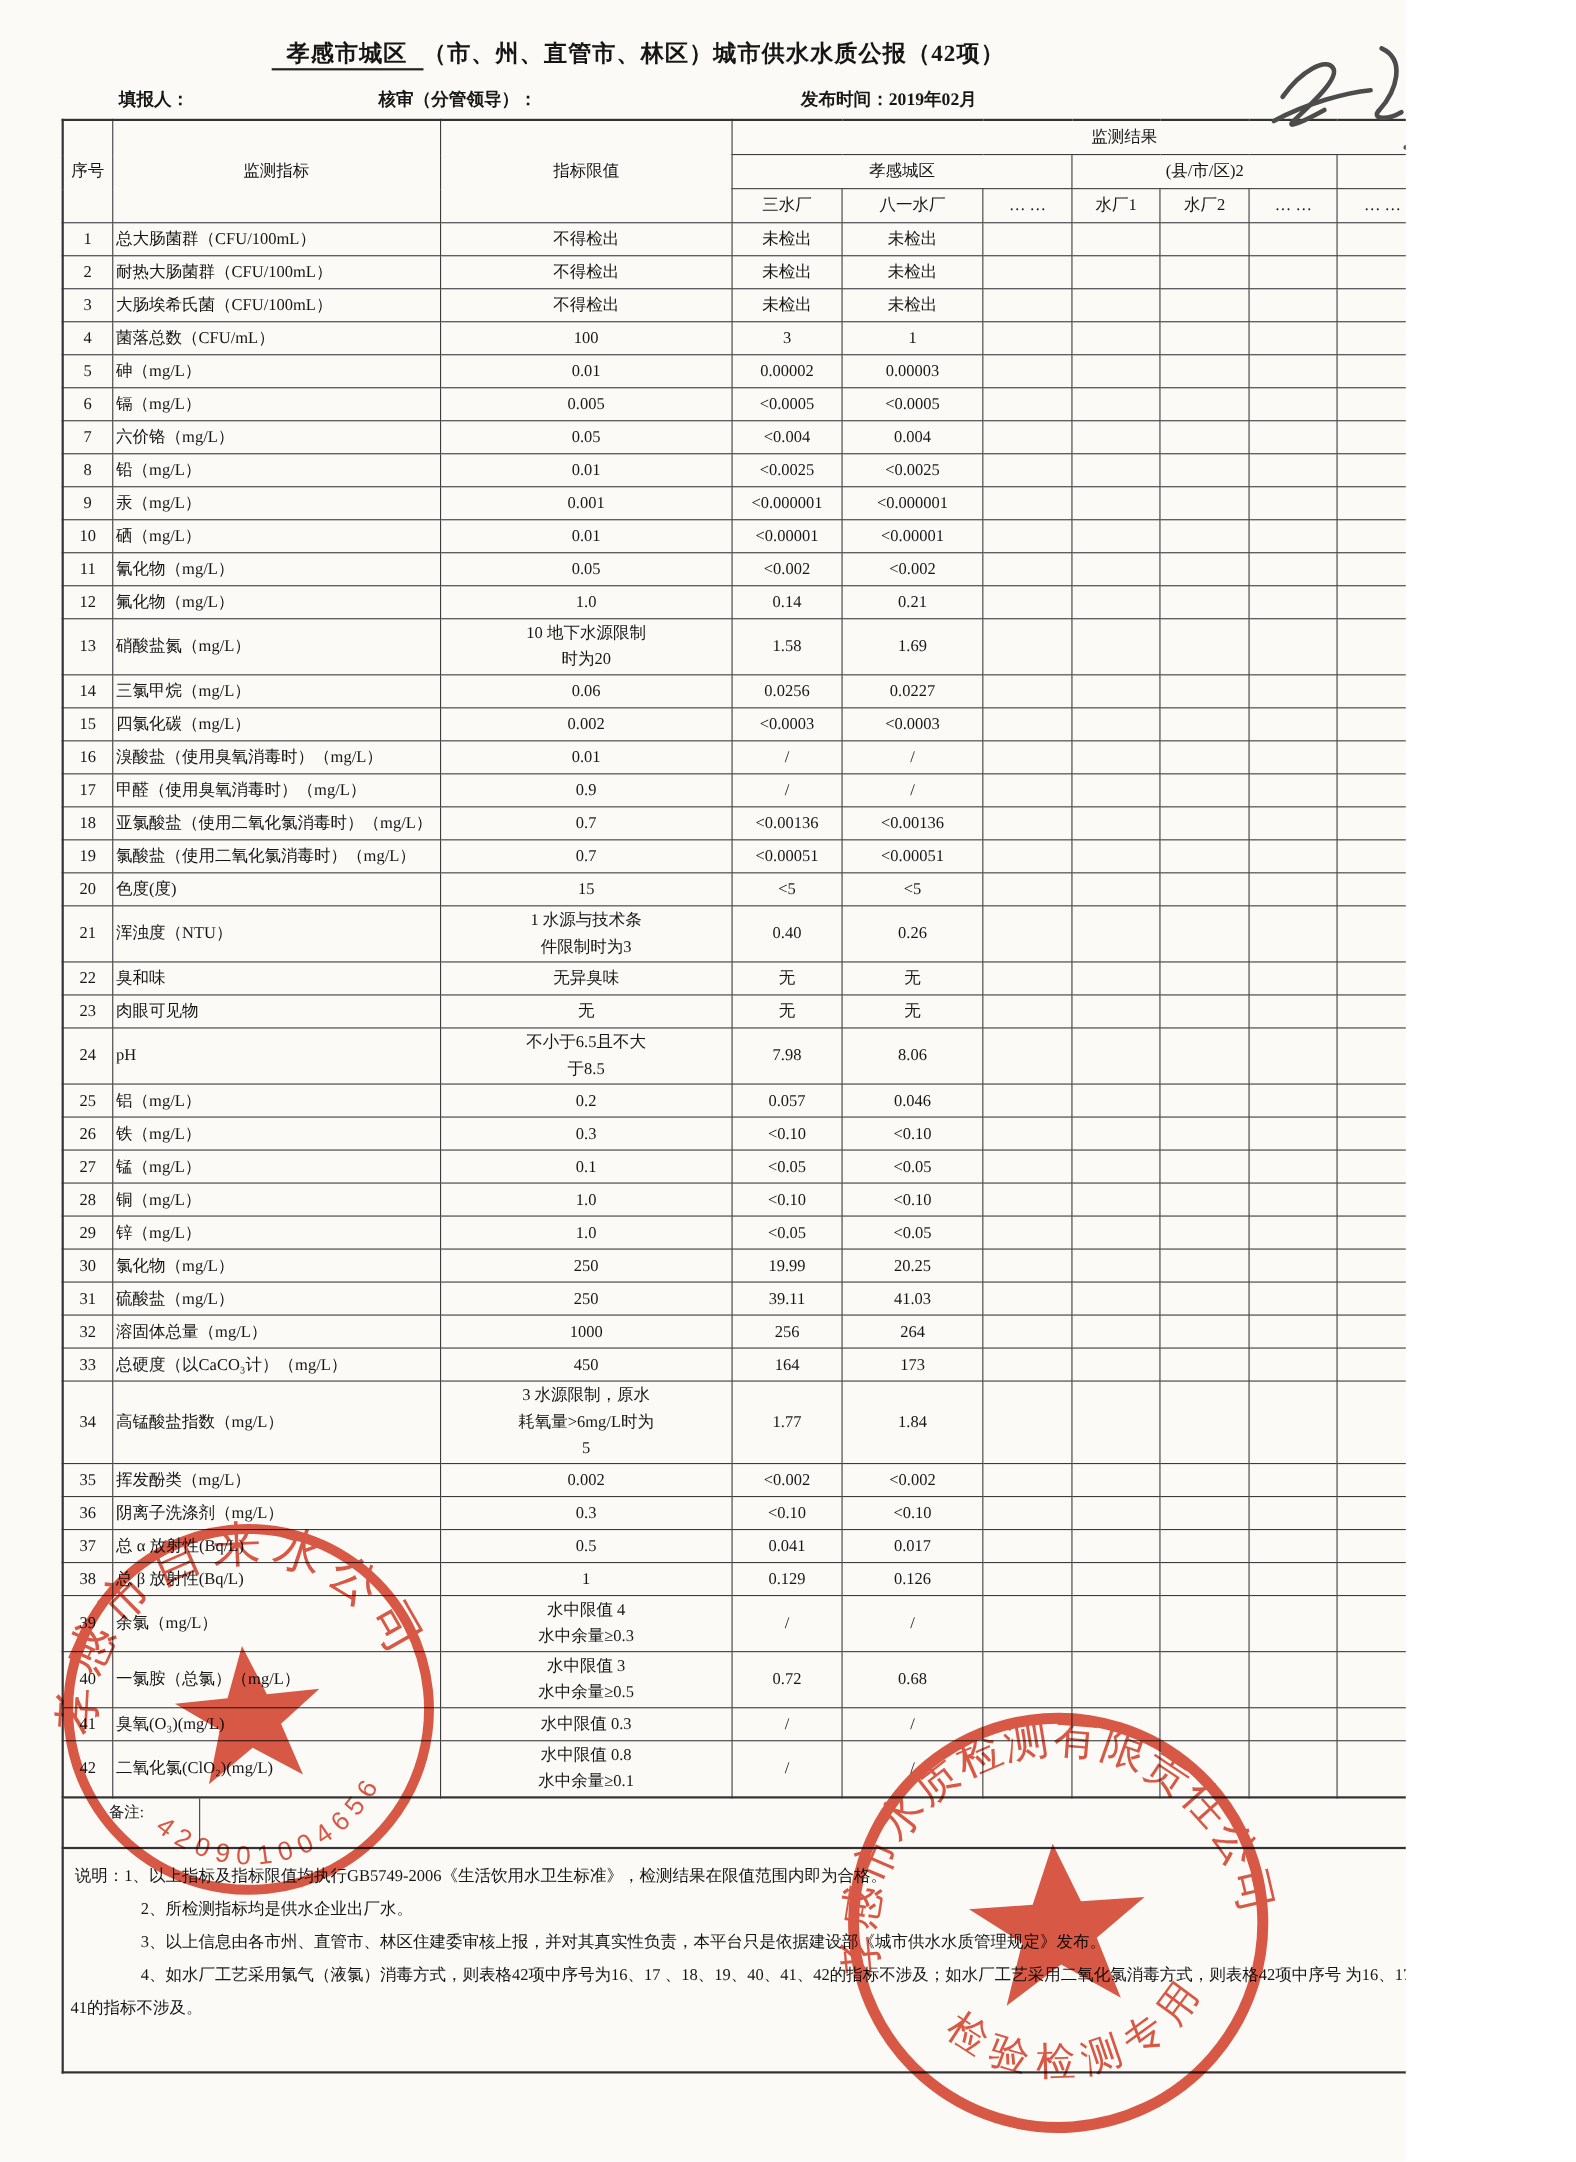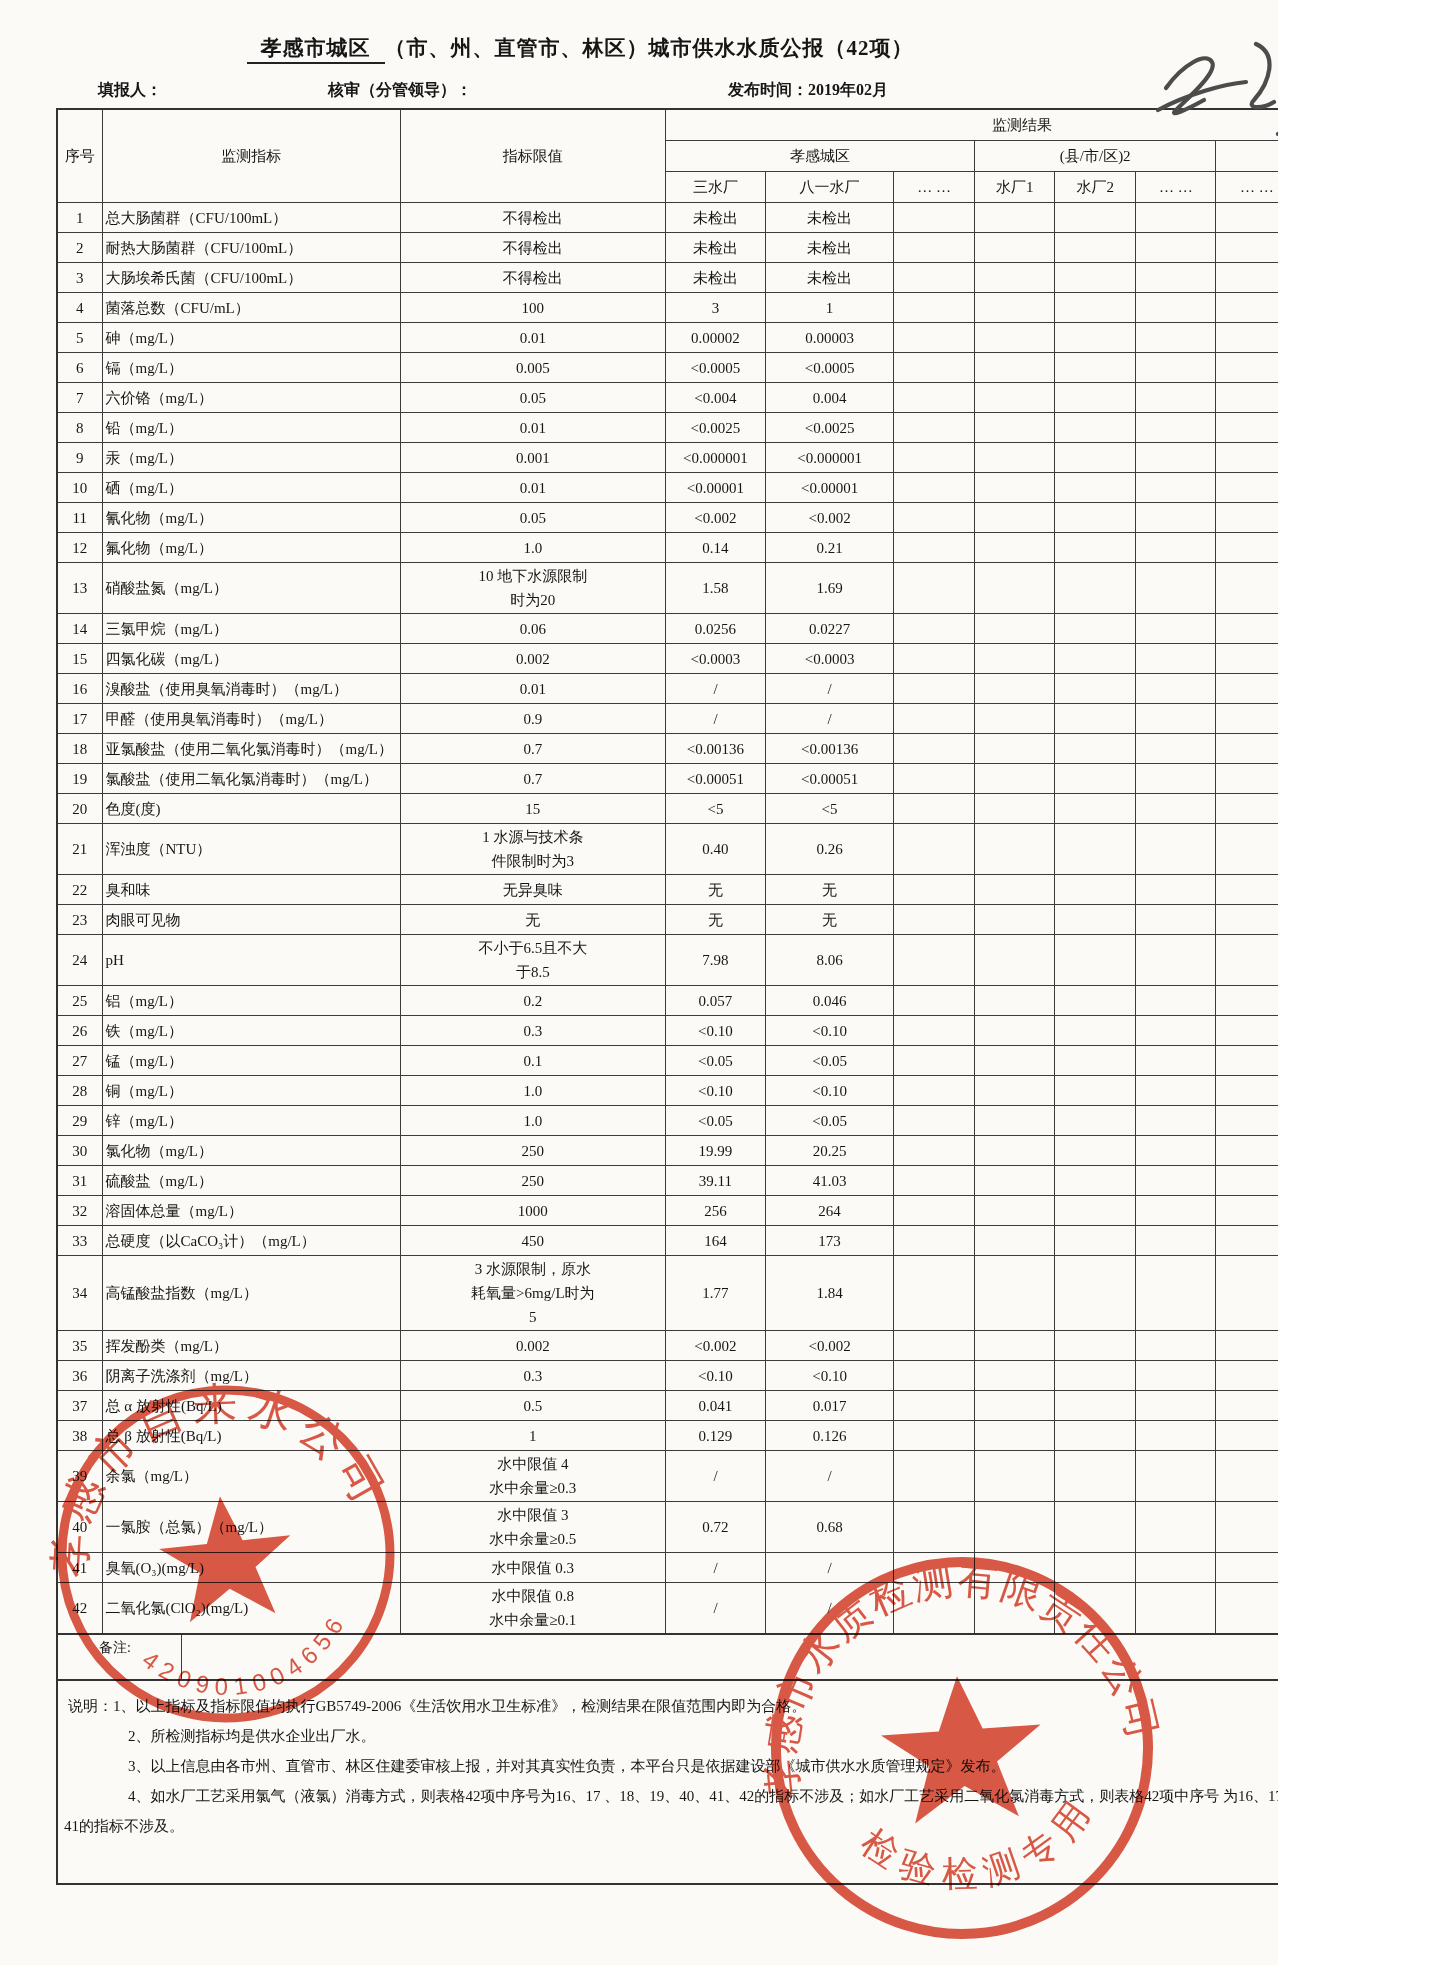"填报人：" .info-filler { left: 98px -> 108px }
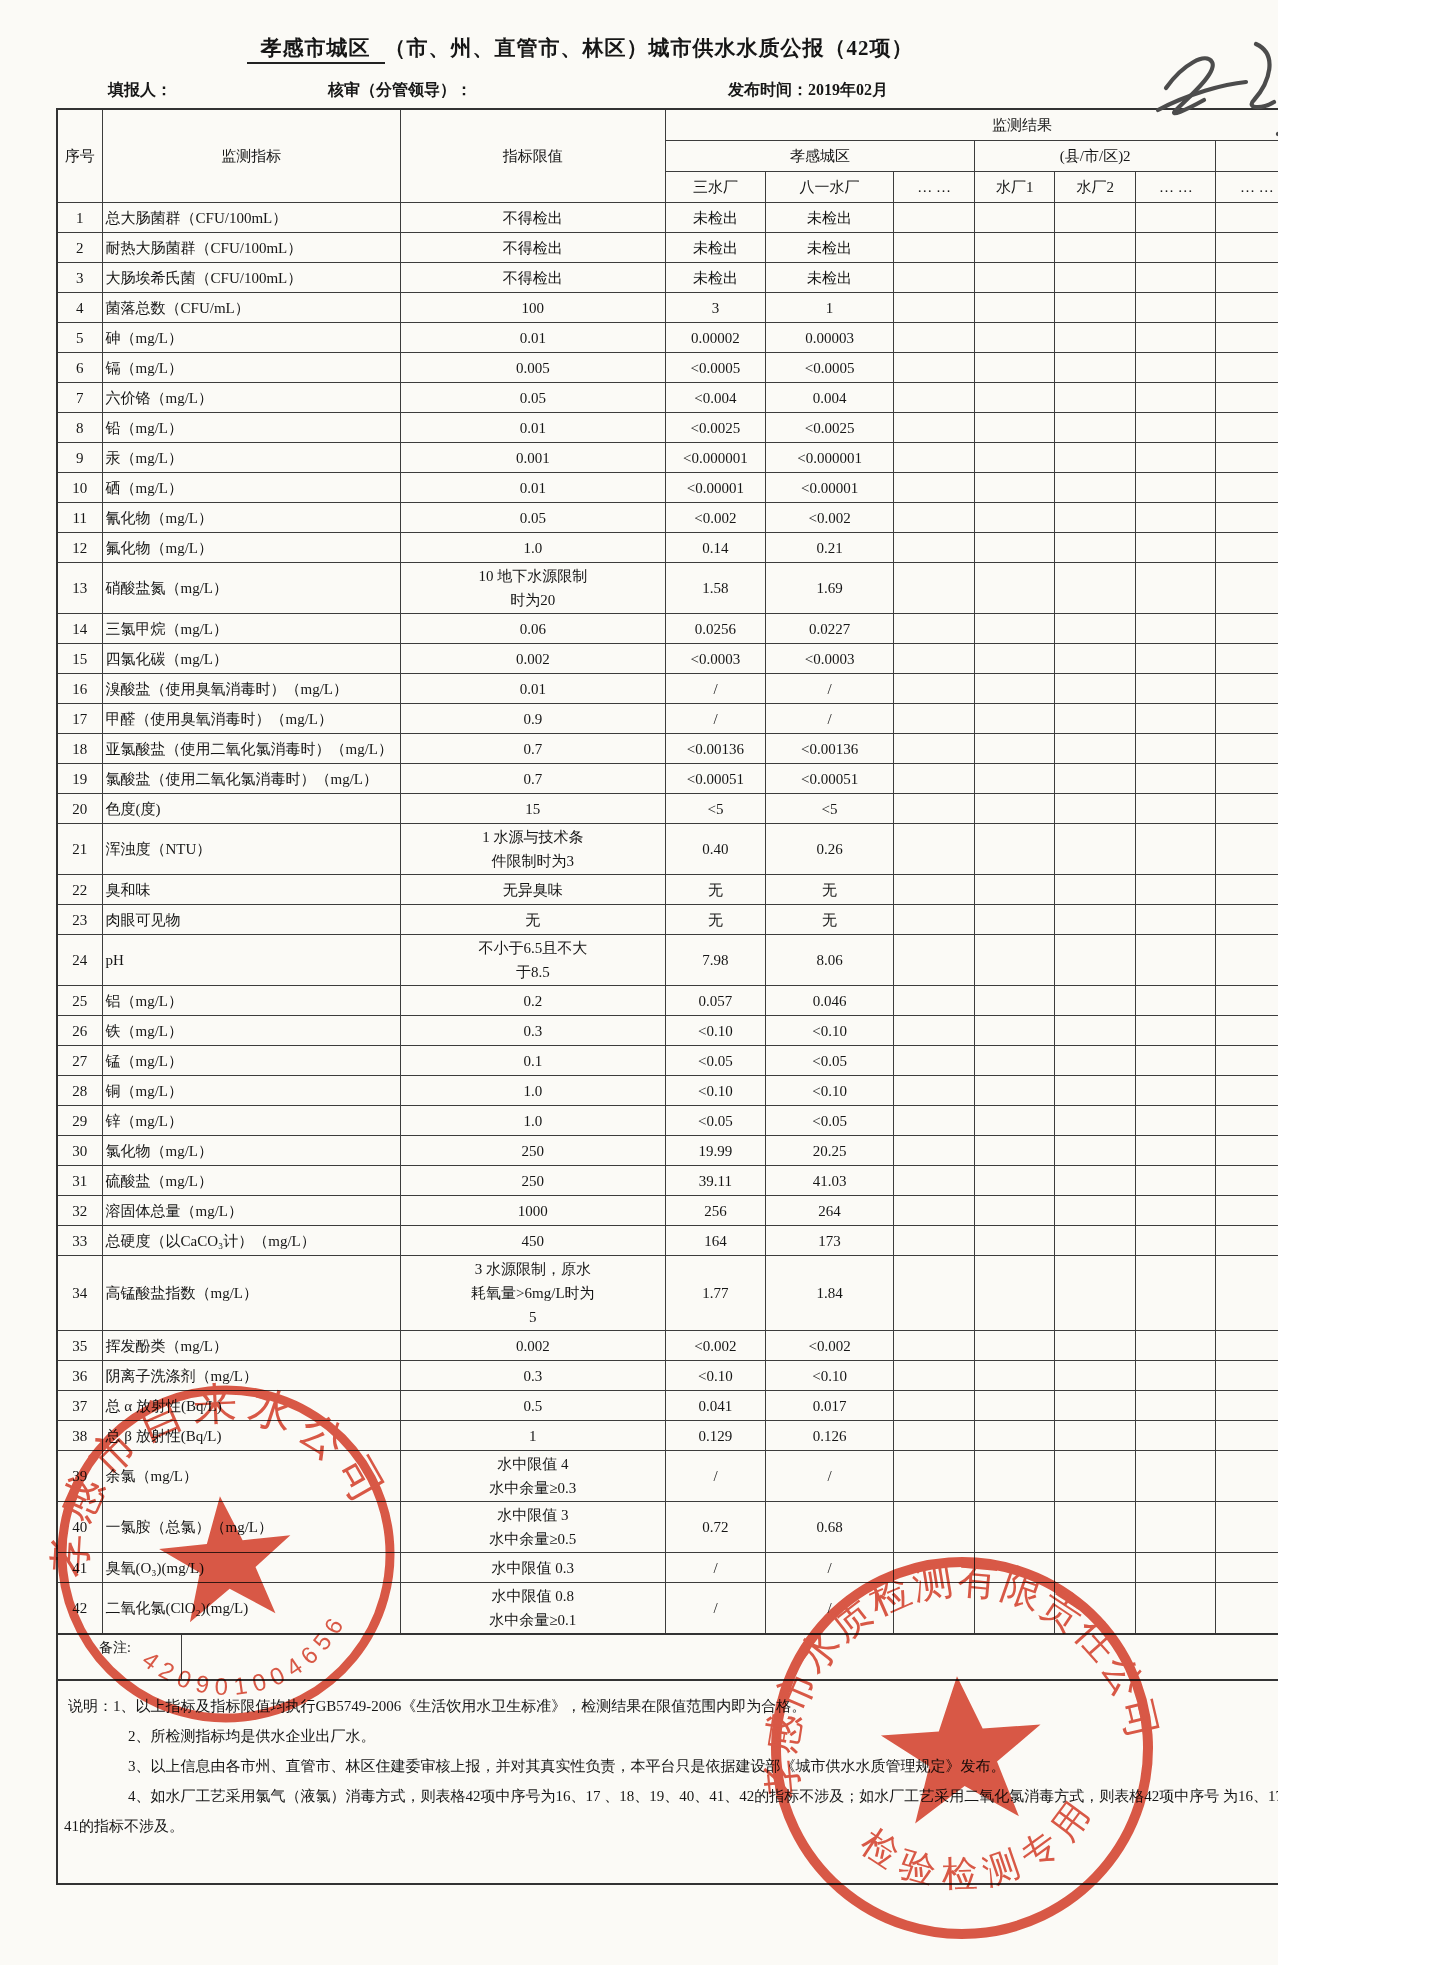"核审（分管领导）：" .info-review { left: 328px -> 344px }
